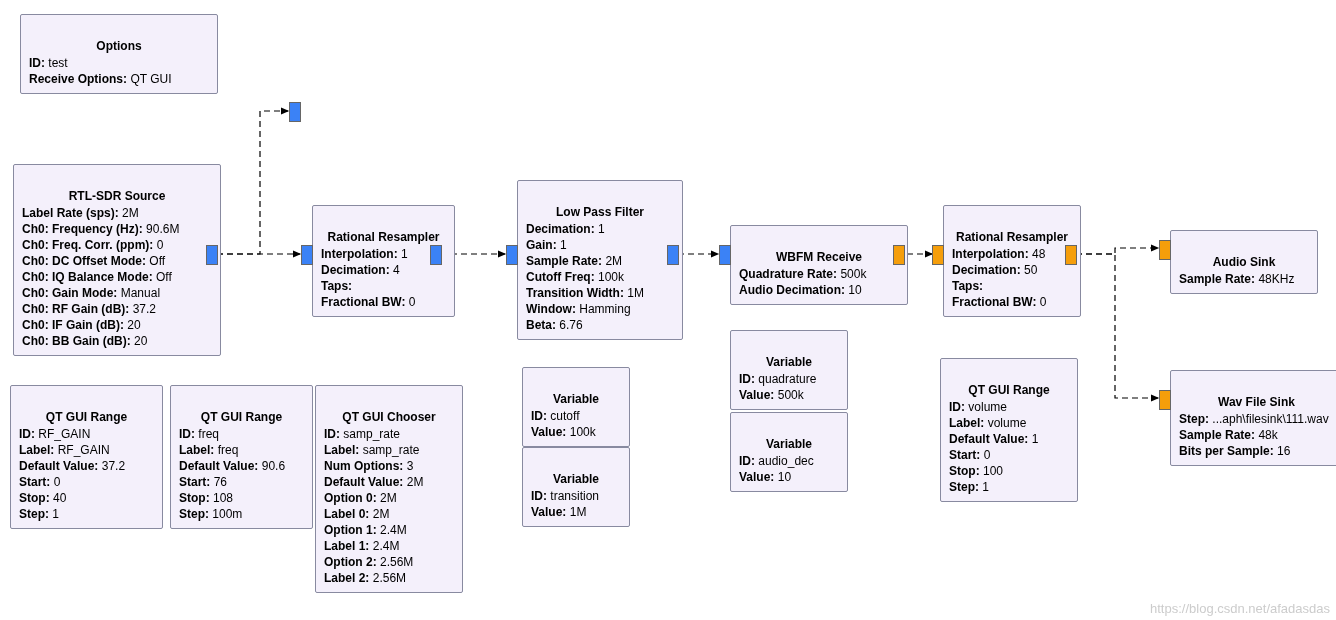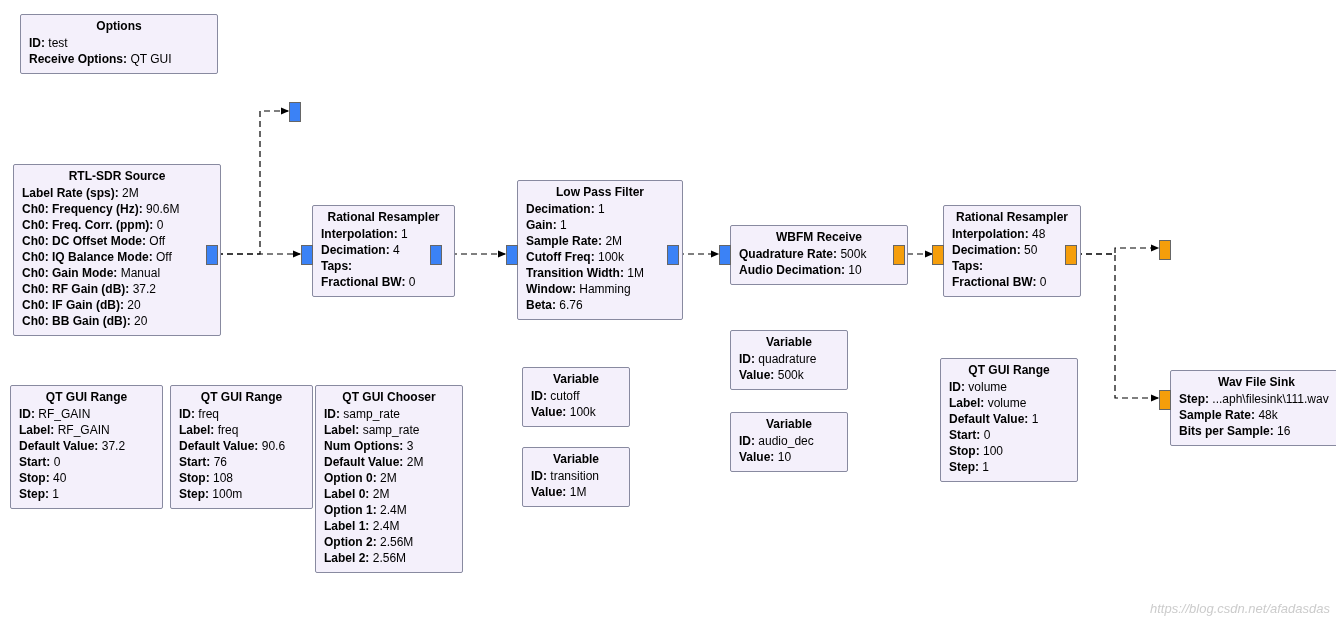"Options" .title { margin-top: none -> 20px }
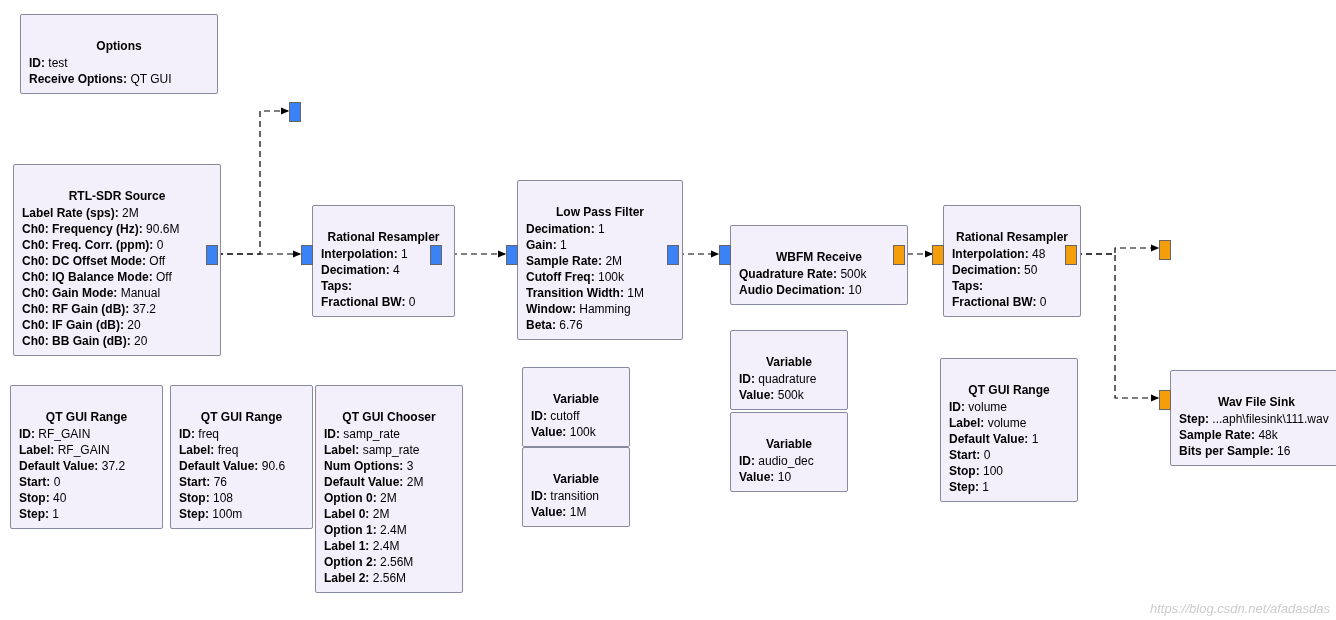"Audio Sink" div.block { html: none -> <div> <div>Audio Sink</div> <div><b>Sample Rate:</b> <span>48KHz</span></div> </div> }
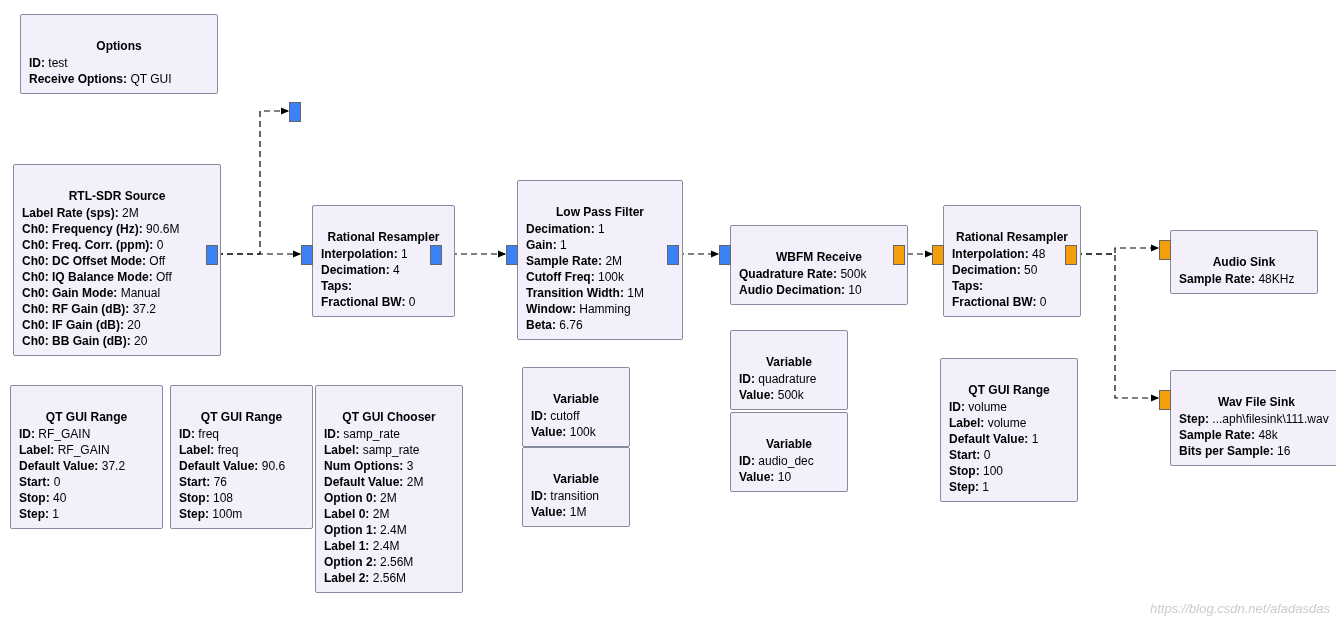"https://blog.csdn.net/afadasdas" .wm { font-style: italic -> none }
